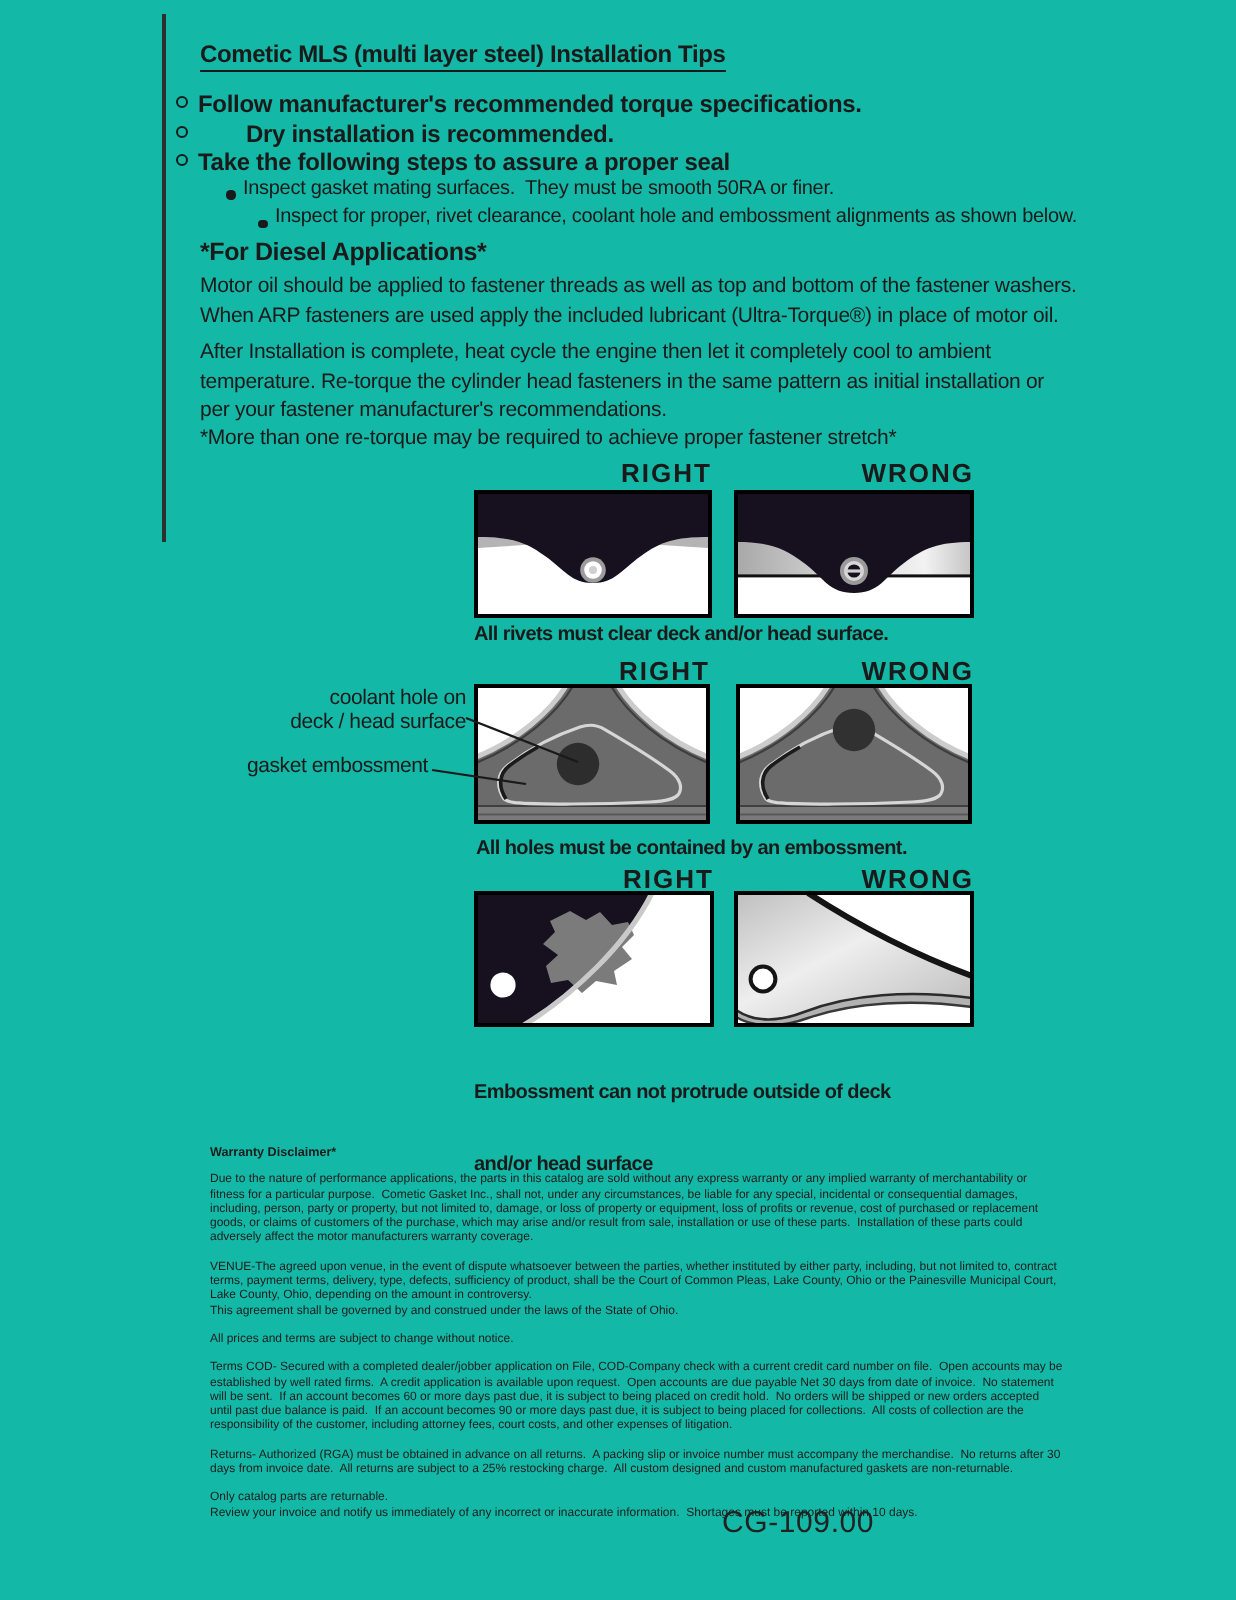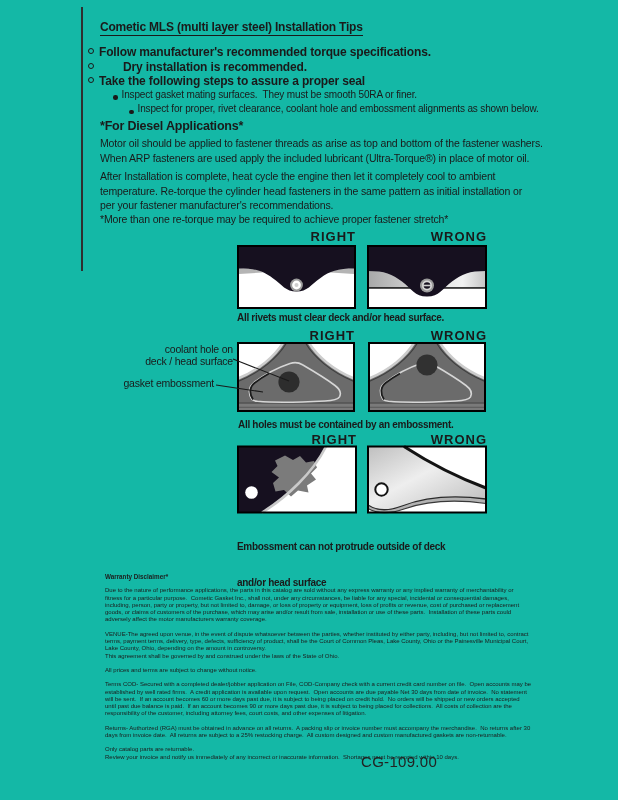"Motor oil should be applied" div.para { text: arise -> well }
